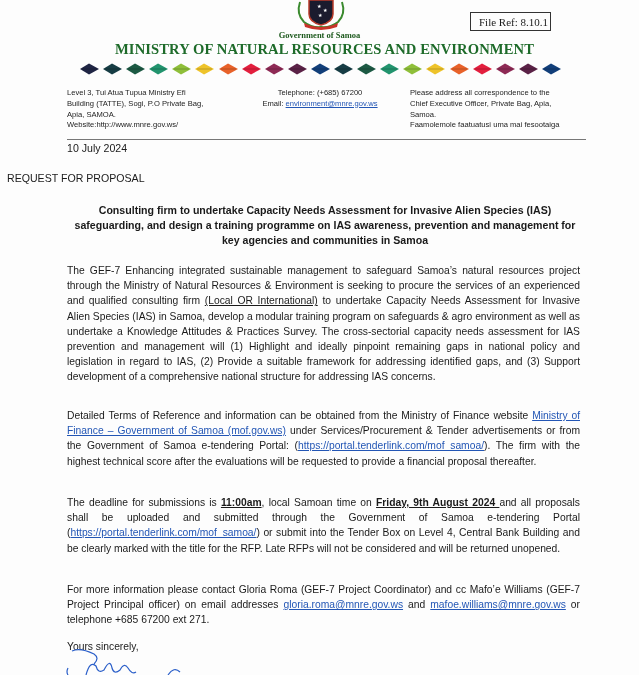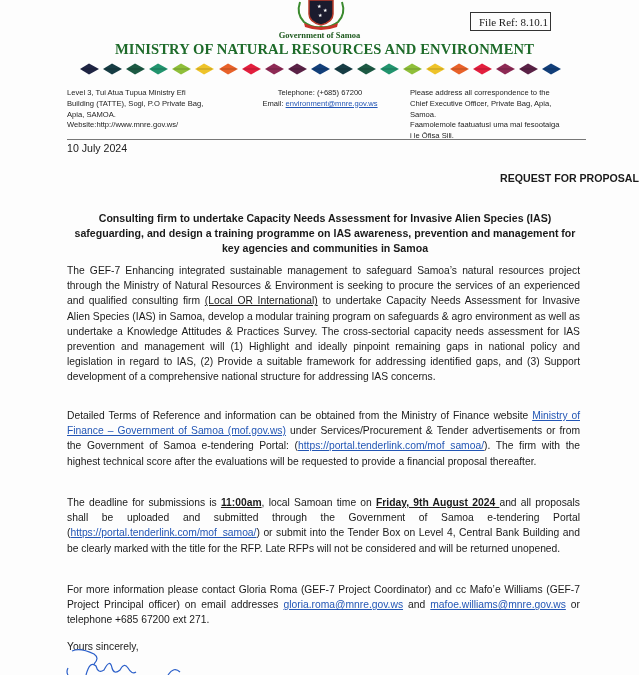"i le Ōfisa Sili." div { html: <div>i le Ōfisa Sili.</div> -> none }
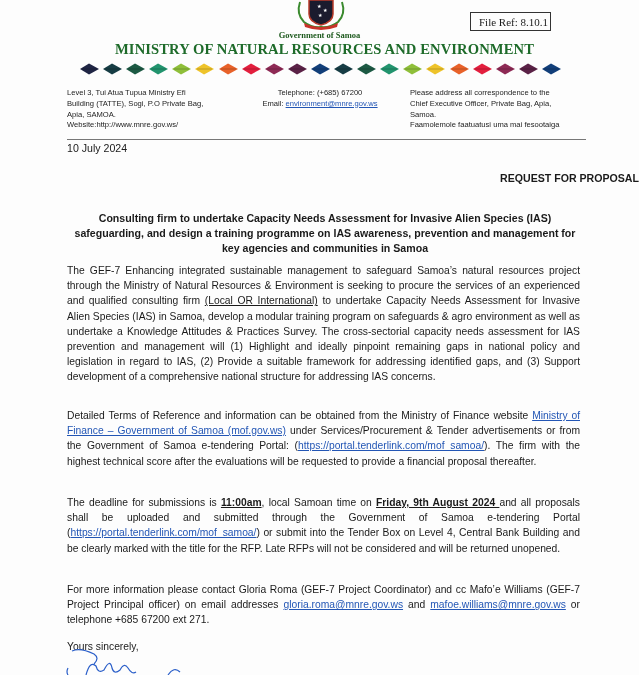"REQUEST FOR PROPOSAL" .rfp { font-weight: bold -> normal; text-align: right -> left }
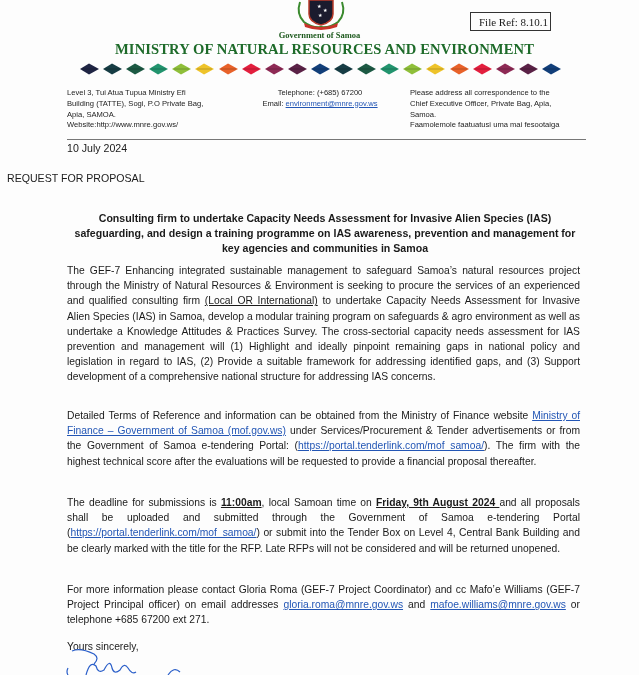"Consulting firm to undertake Capacity" .subject { margin-top: 8px -> none }
